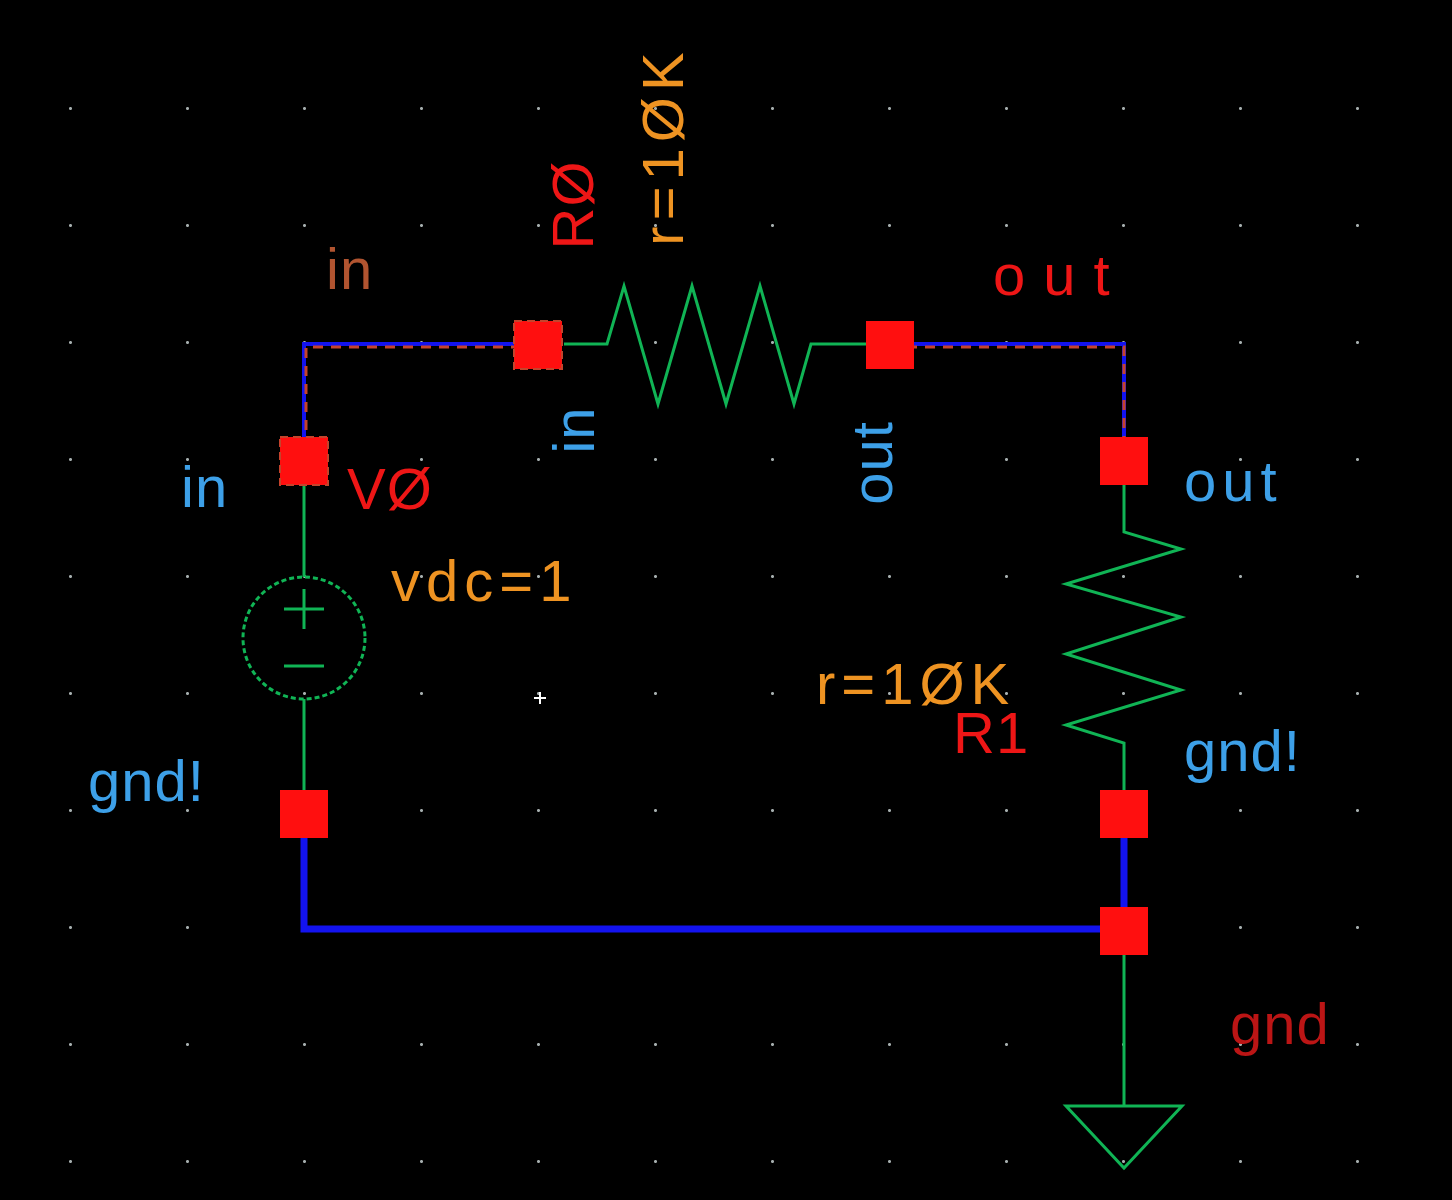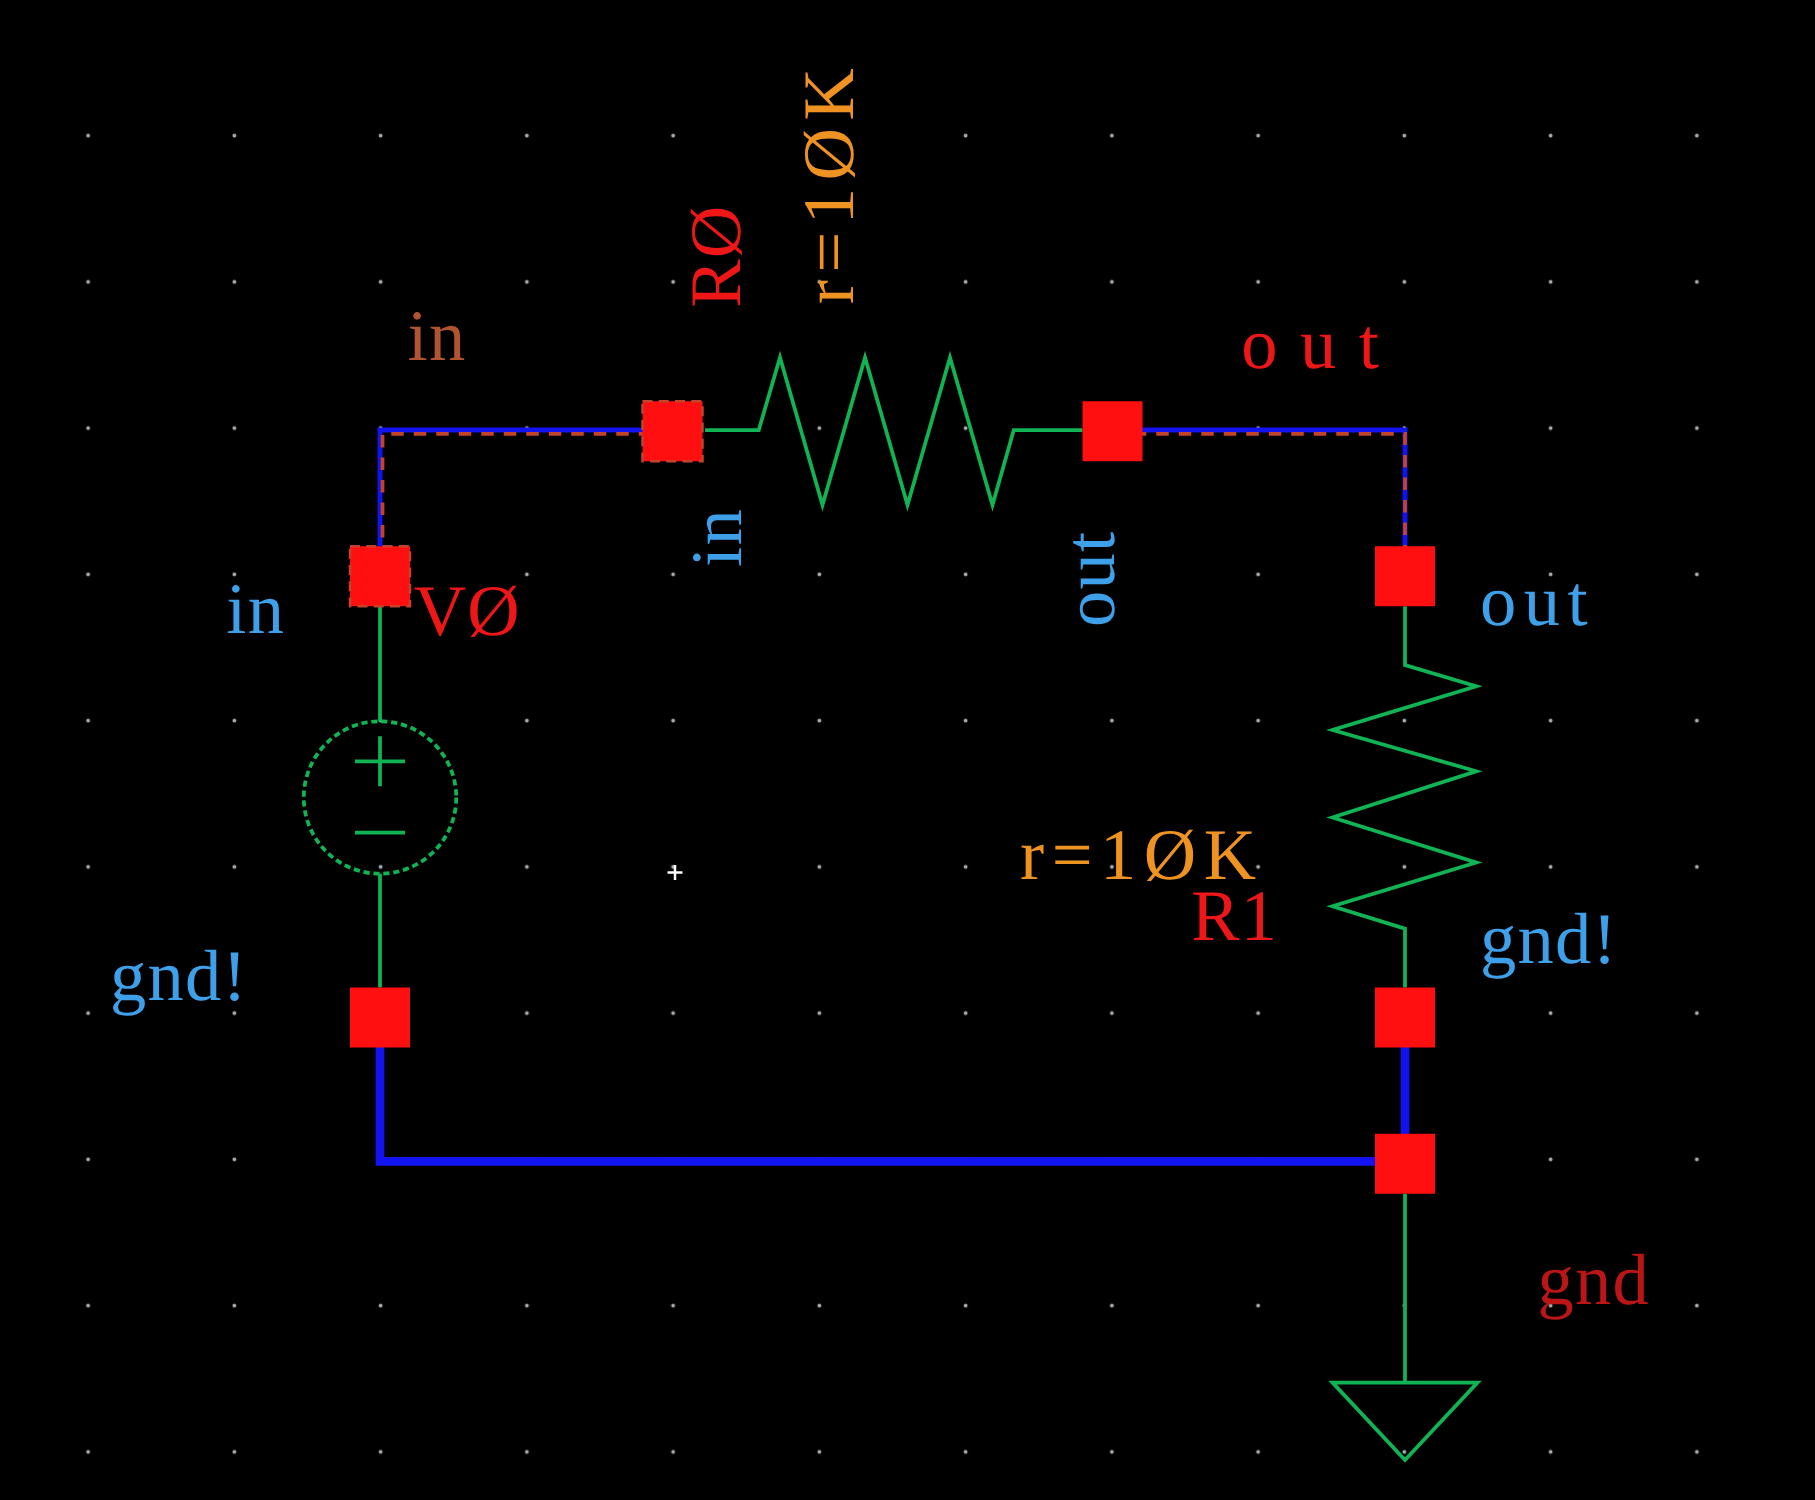"in" .canvas { font-family: Liberation Serif, serif -> Liberation Sans, sans-serif }
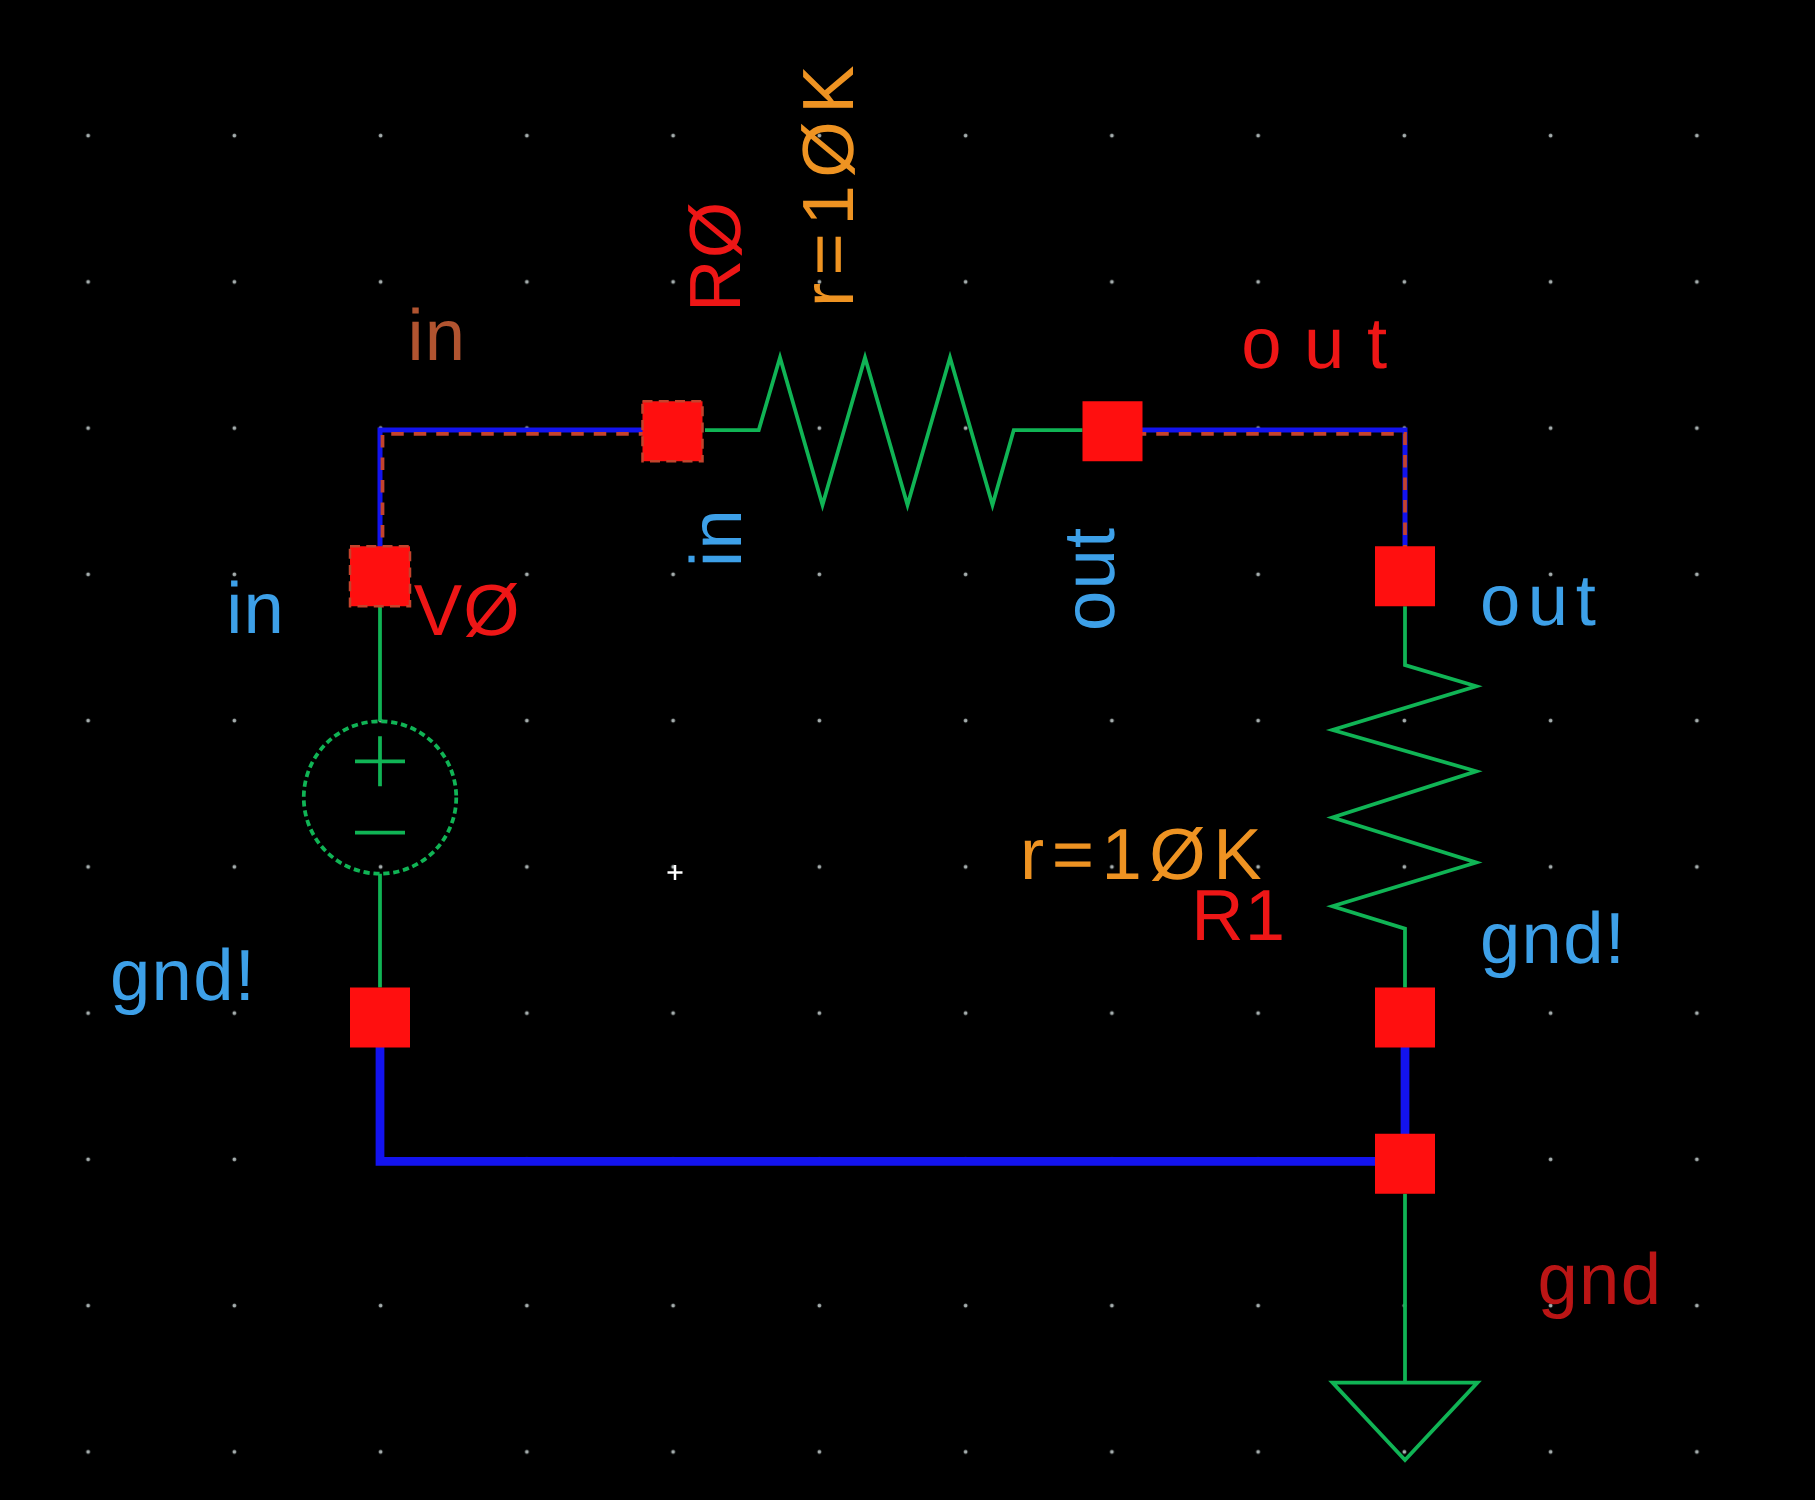"VØ" div.lbl { left: 331px -> 347px }
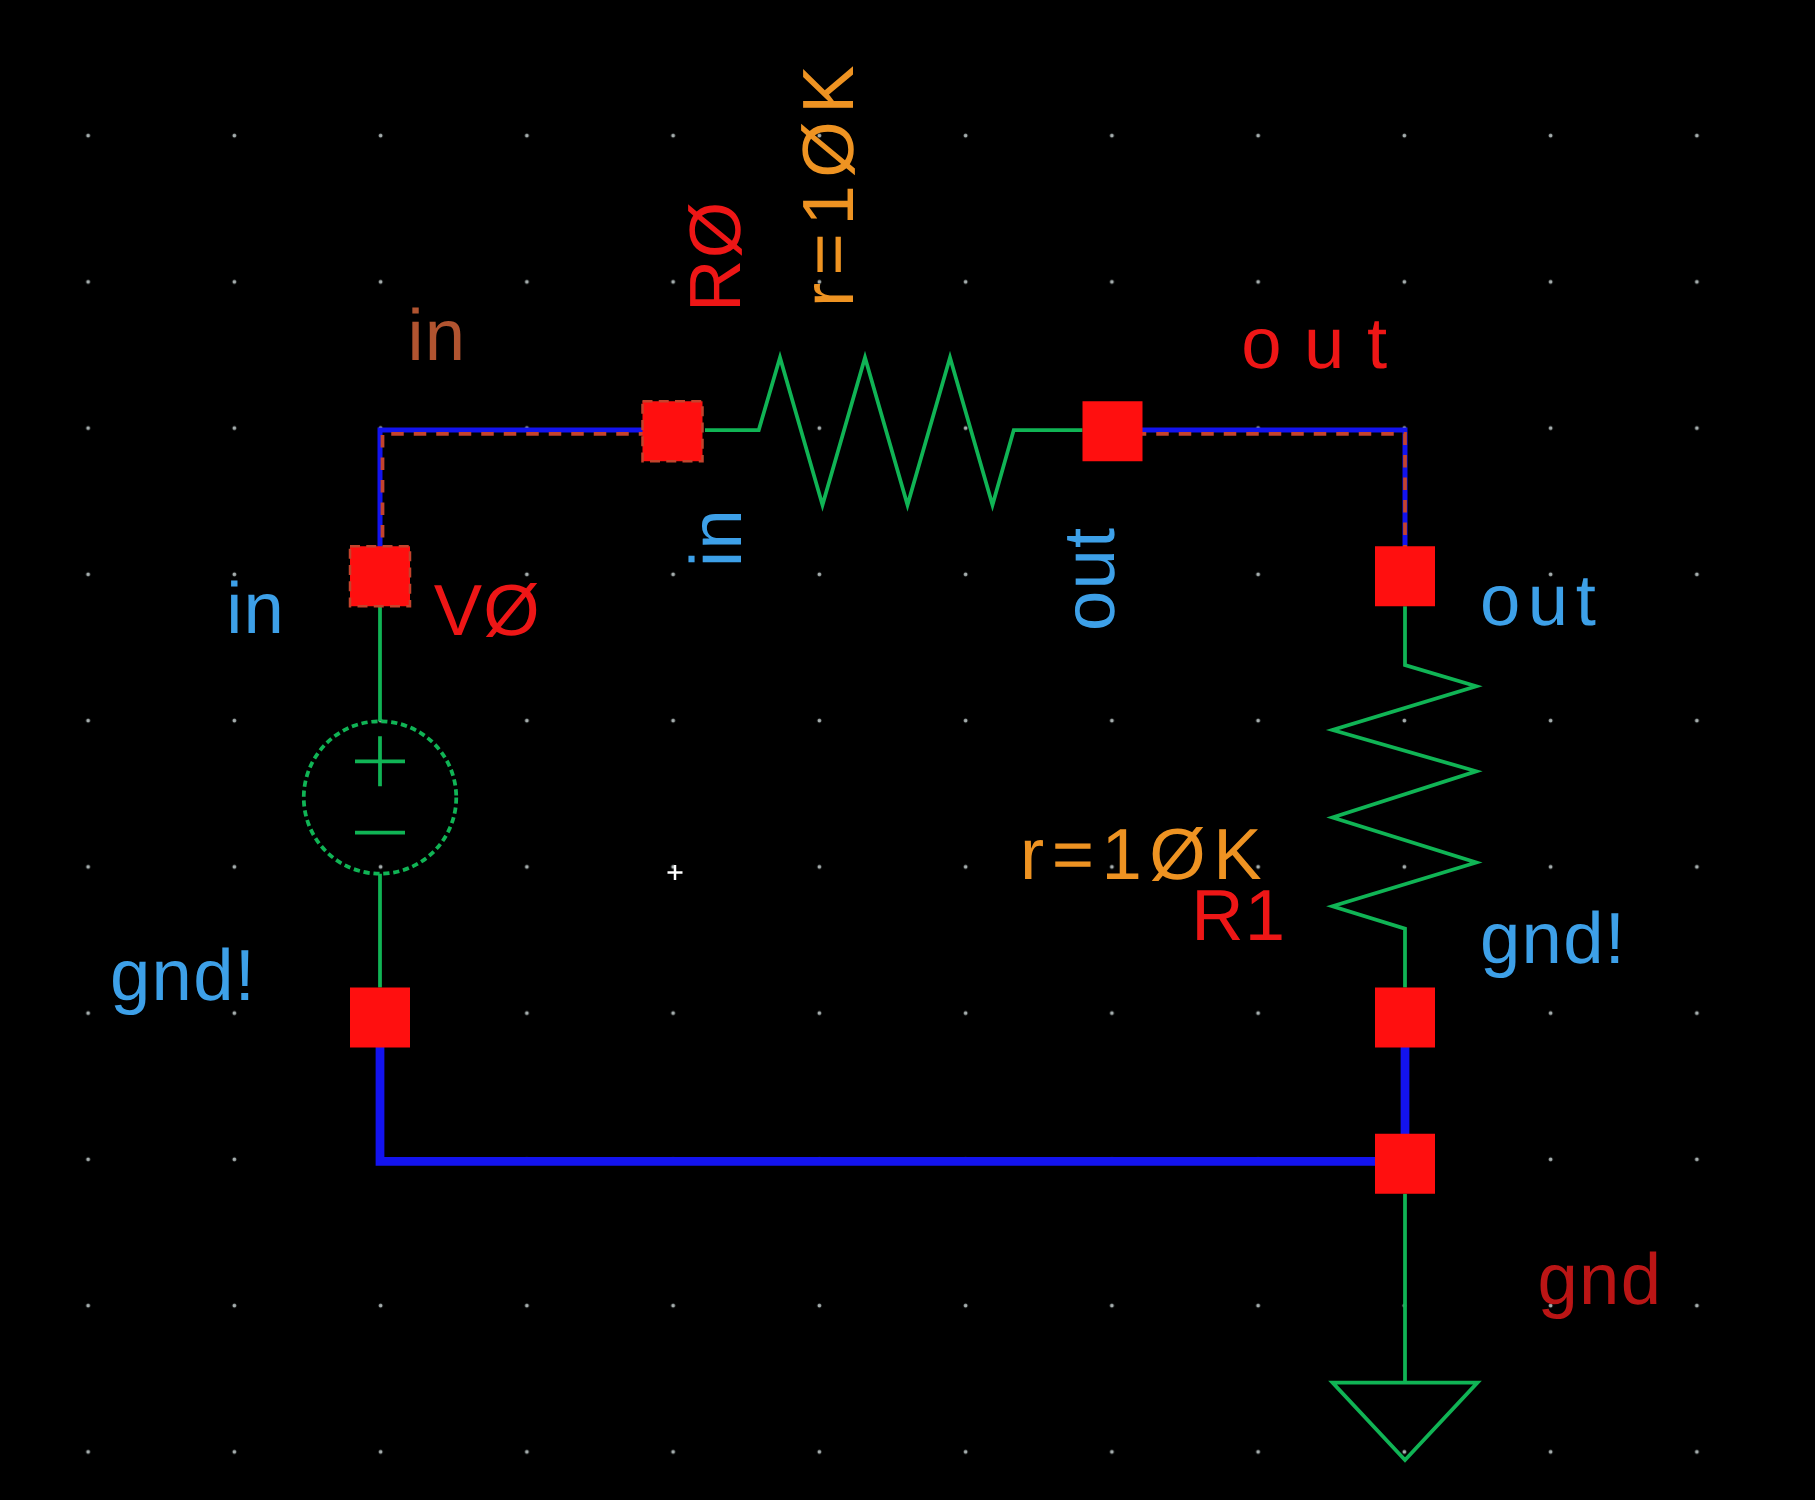"vdc=1" div.lbl { html: none -> <div>vdc=1</div> }
